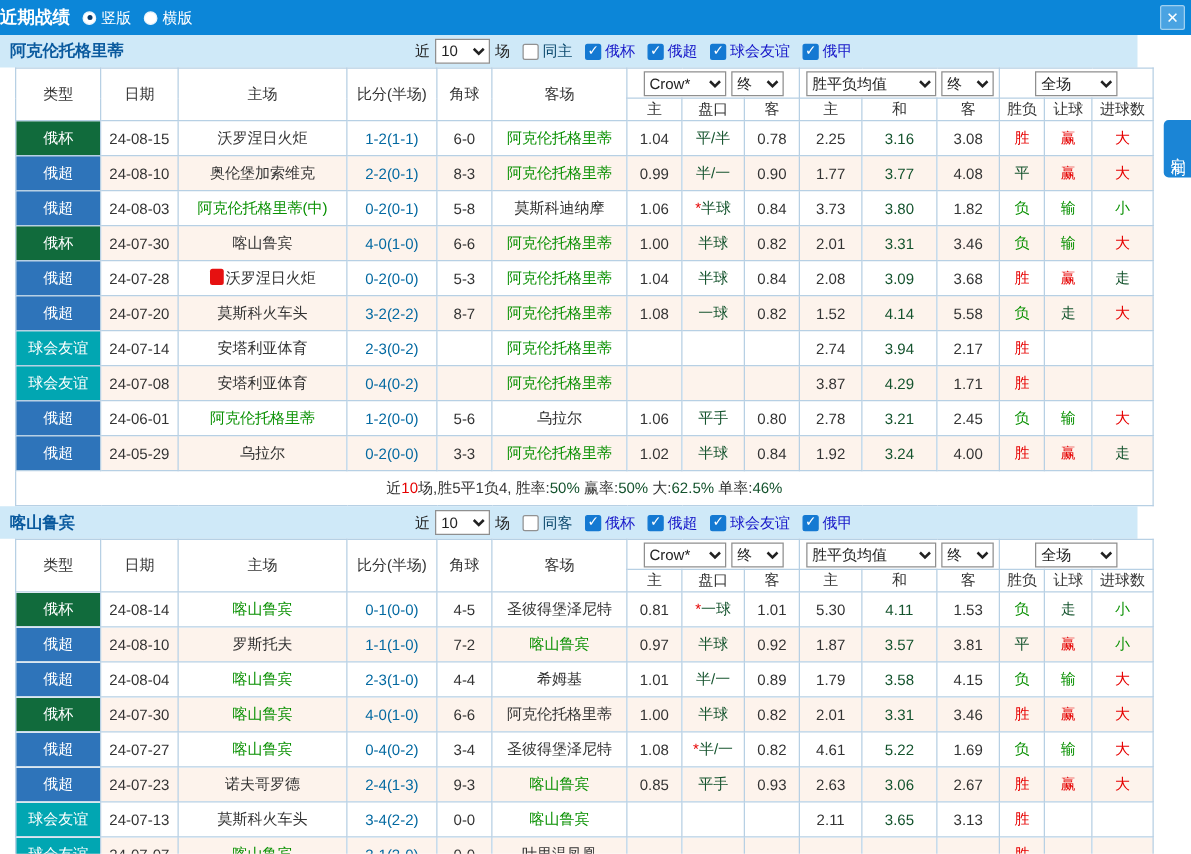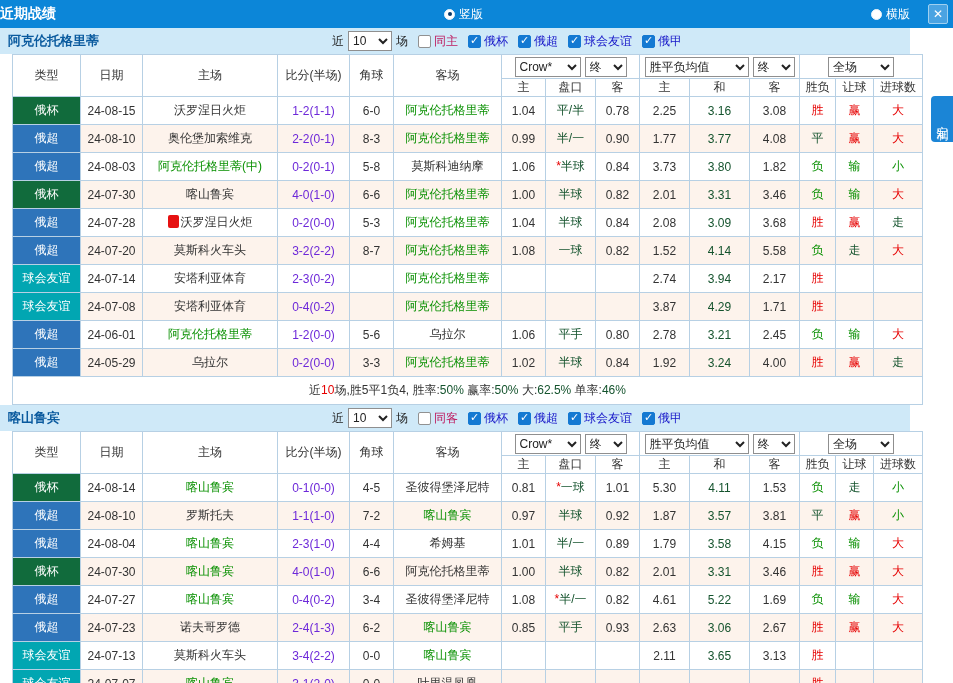"近期战绩" .titlebar-center { justify-content: space-between -> flex-start }
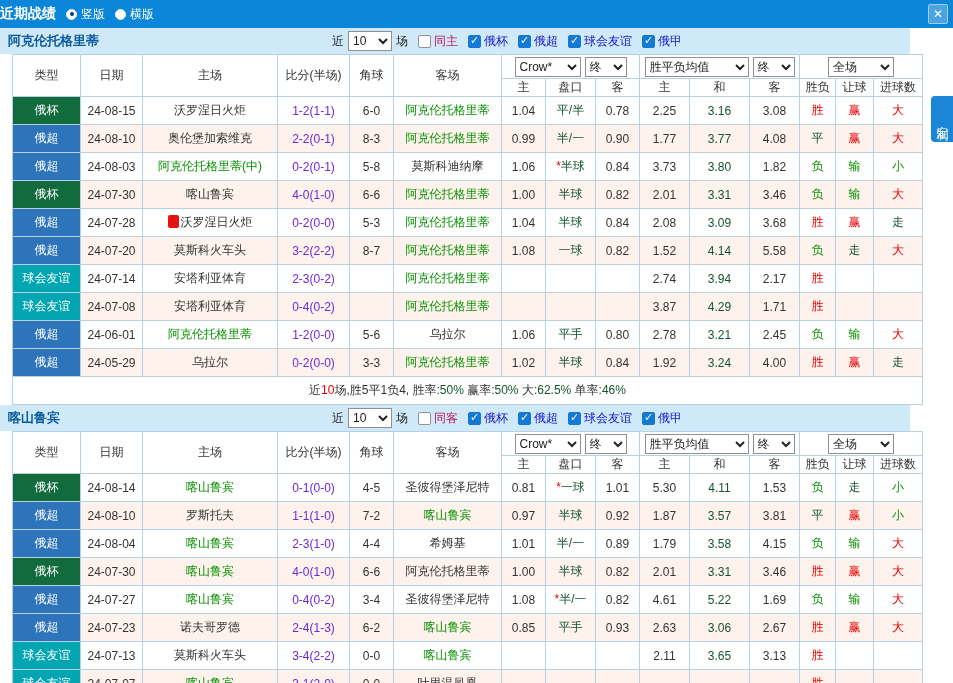"同主" .chk-label { color: #be185d -> #0c4a6e }
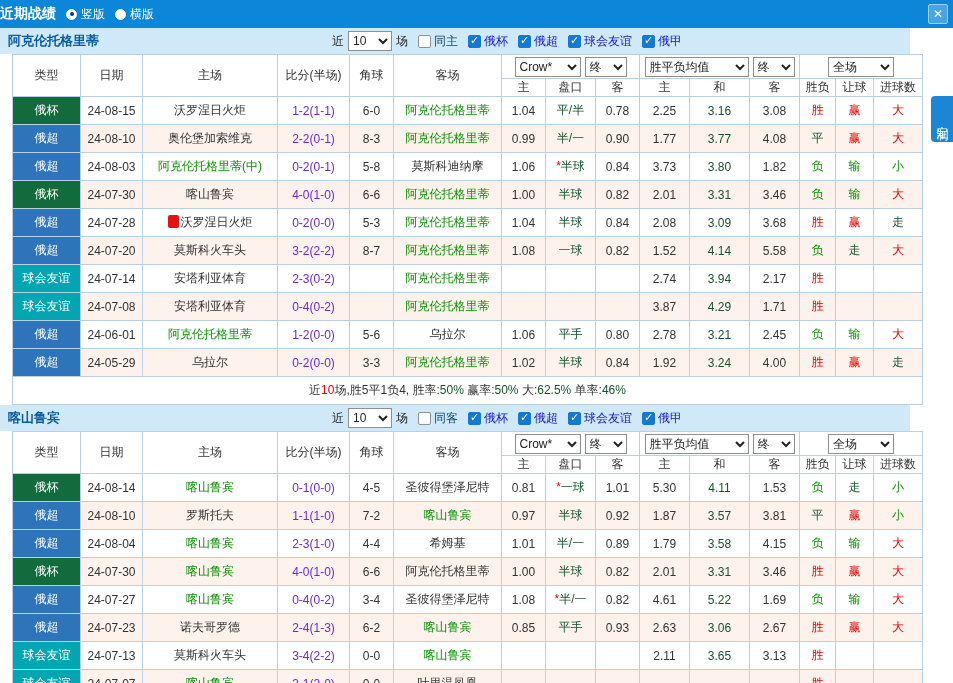"1-2(1-1)" .score { color: #6d28d9 -> #0369a1 }
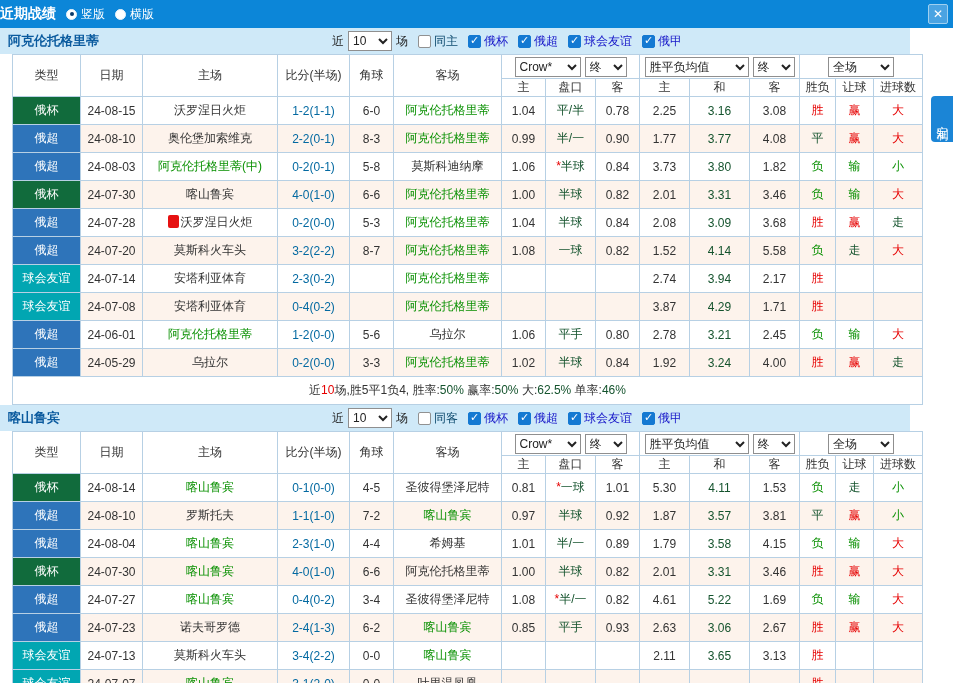"6-2" td { text: 6-2 -> 9-3 }
